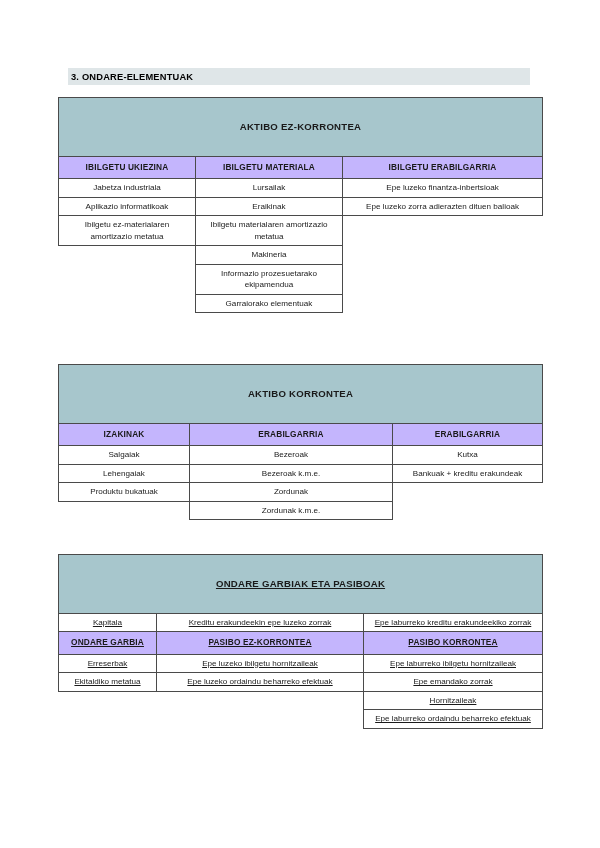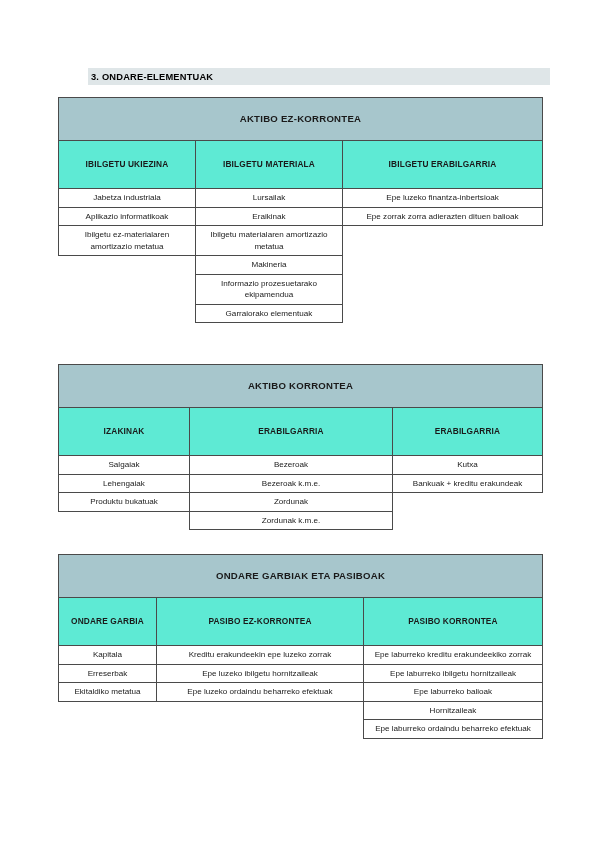"3. ONDARE-ELEMENTUAK" .section-heading { margin-left: 20px -> none }
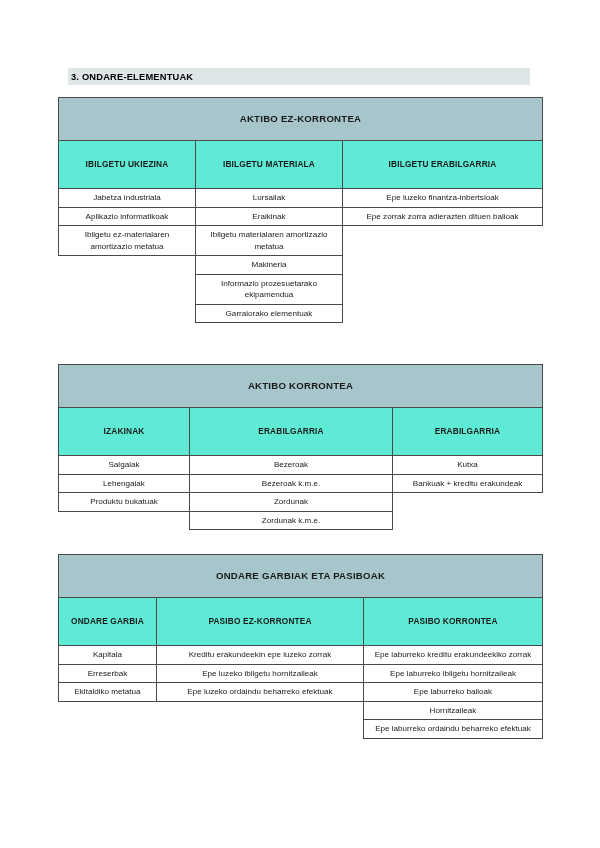"AKTIBO EZ-KORRONTEA" .tbl td.title { padding: 14px 4px -> 22px 4px }
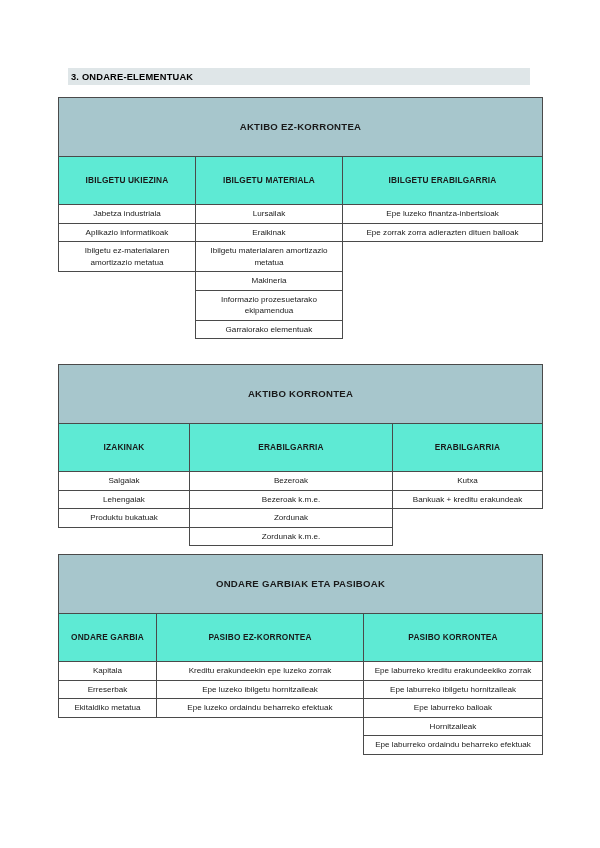"IBILGETU UKIEZINA" .tbl td.colhead { background: #5eead4 -> #c4b5fd; padding: 18px 4px -> 5px 4px }
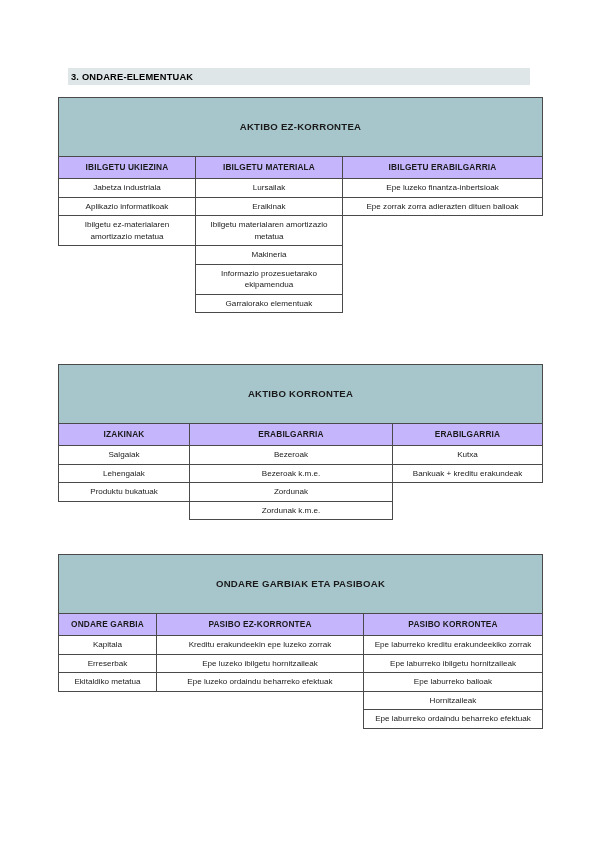"Epe zorrak zorra adierazten dituen" td { text: zorrak -> luzeko }
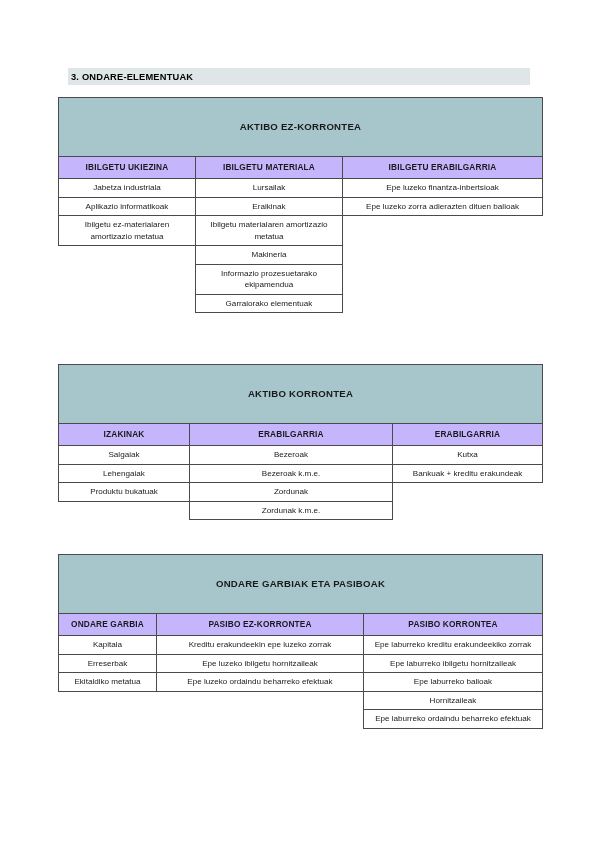"ONDARE GARBIAK ETA PASIBOAK" #table-ondare-pasiboak { text-decoration: none -> underline }
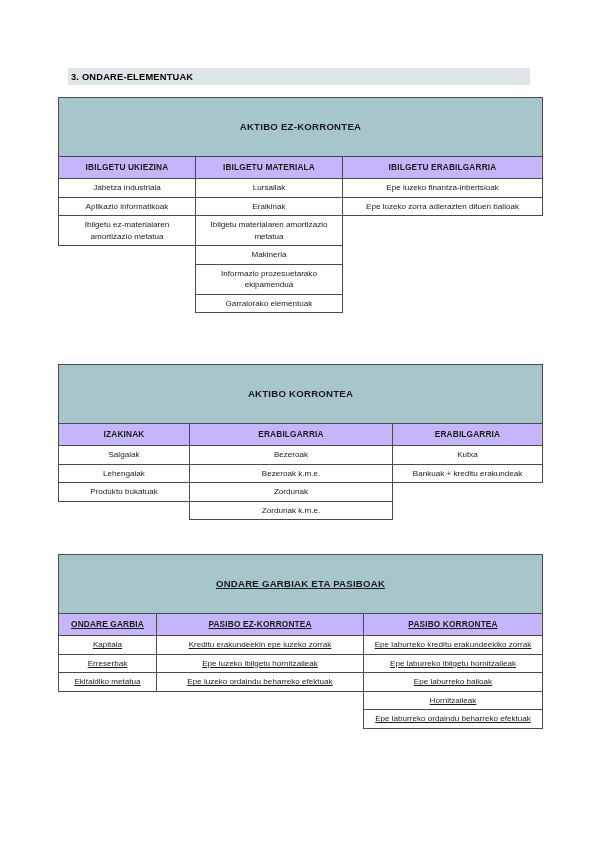"ONDARE GARBIA" tr { order: before "Kapitala" -> after "Kapitala" }
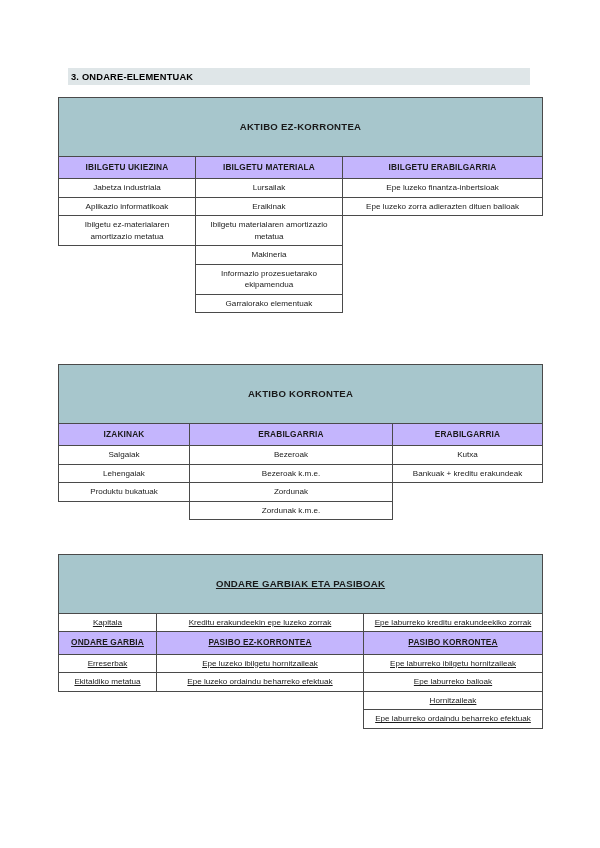"Epe laburreko balioak" td { text: laburreko balioak -> emandako zorrak }
